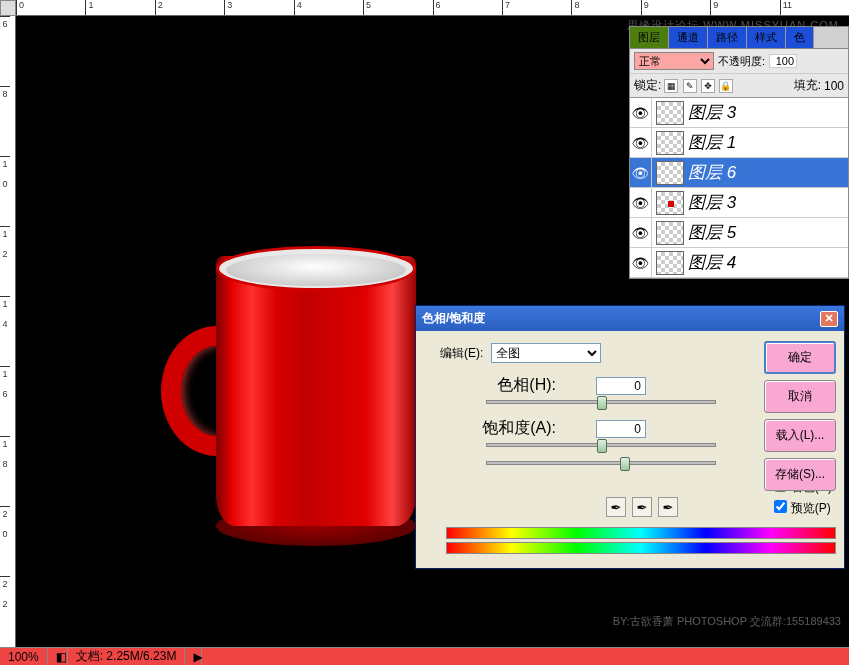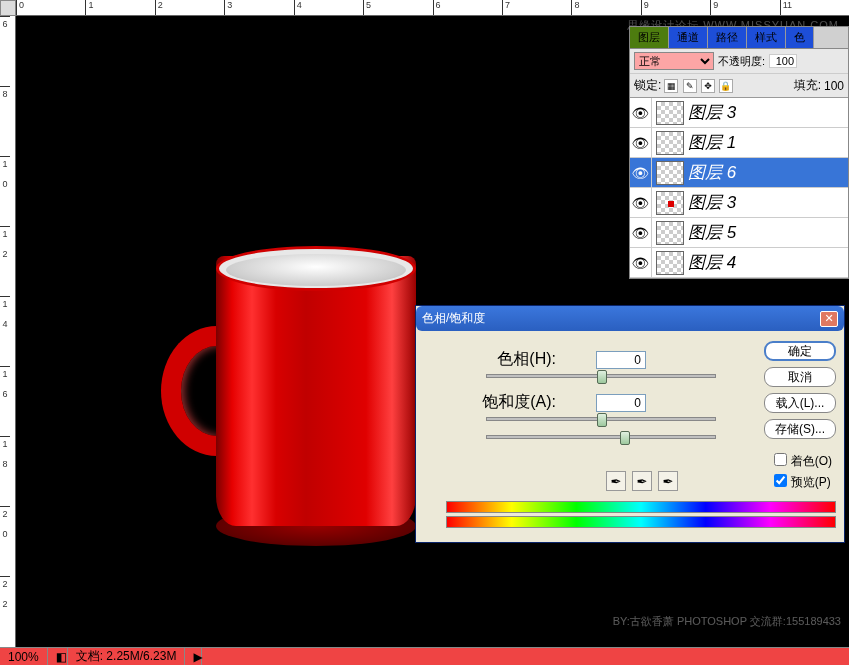"色相/饱和度" .dialog-title { border-radius: 6px -> none; font-weight: normal -> bold }
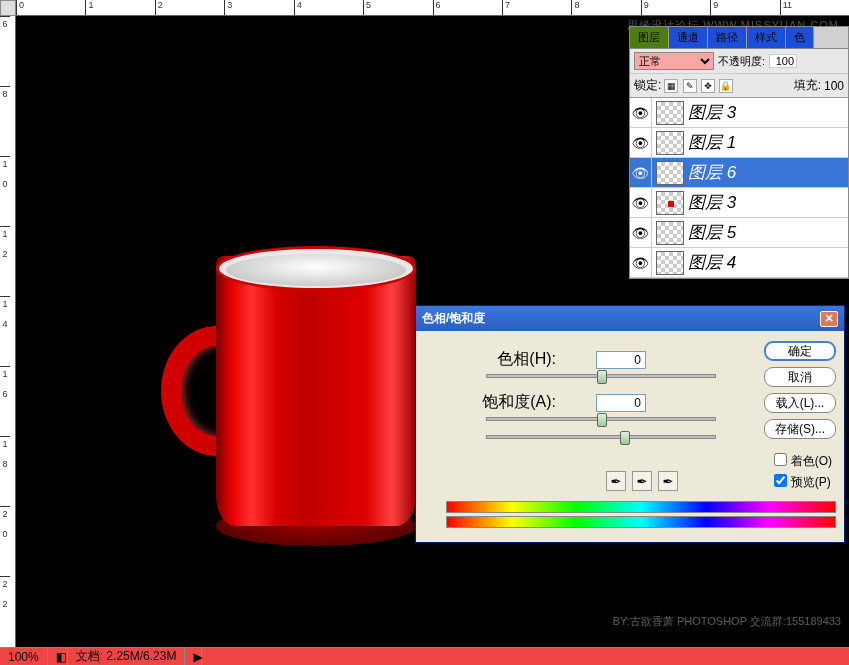"编辑(E):" div.edit-row { html: none -> <div> <span>编辑(E):</span> <select><option>全图</option></select> </div> }
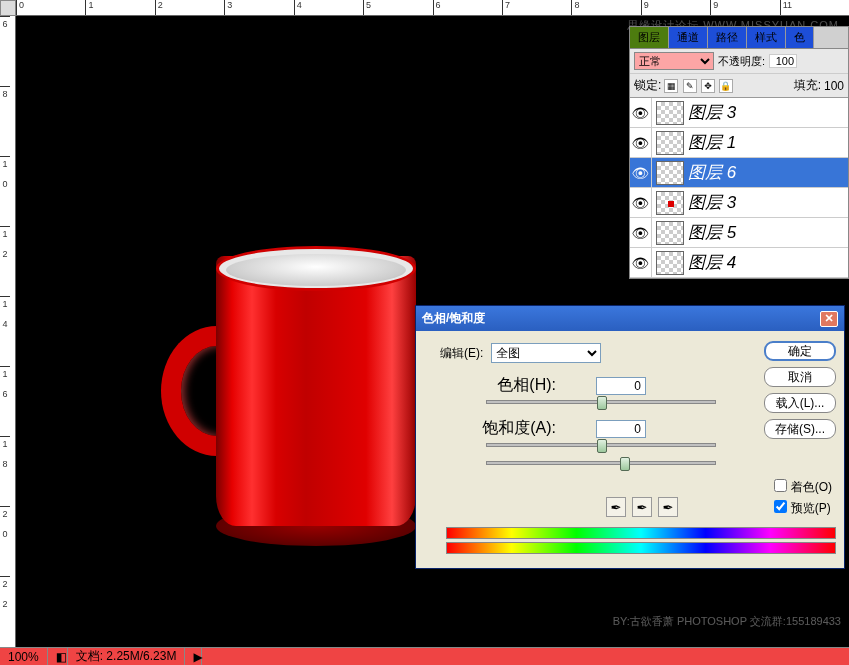"确定" .dialog-buttons button { background: #ffffff -> #f9a8d4; border-radius: 9px -> 3px; height: 20px -> 33px }
